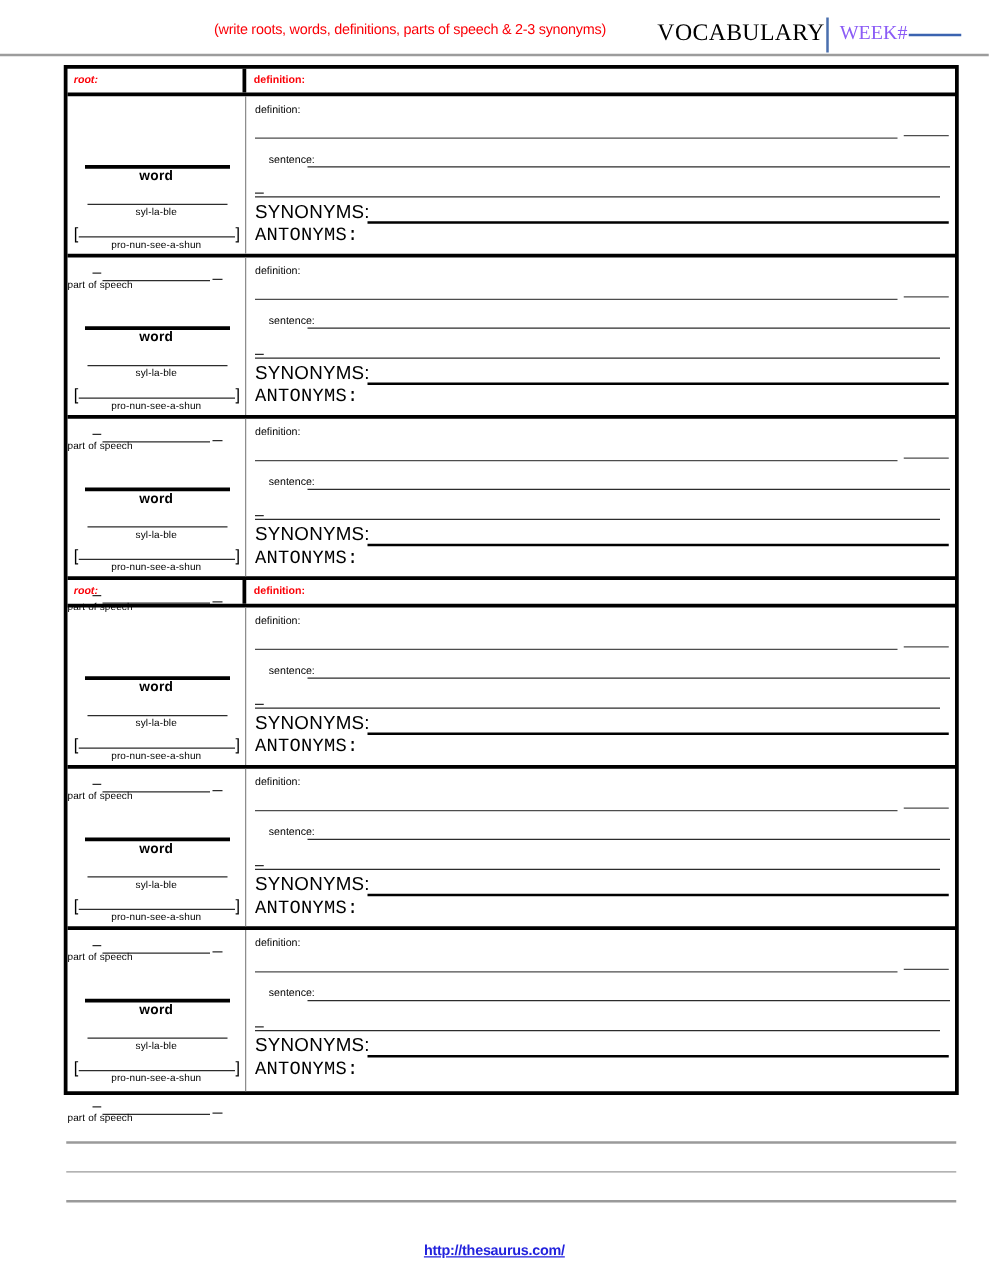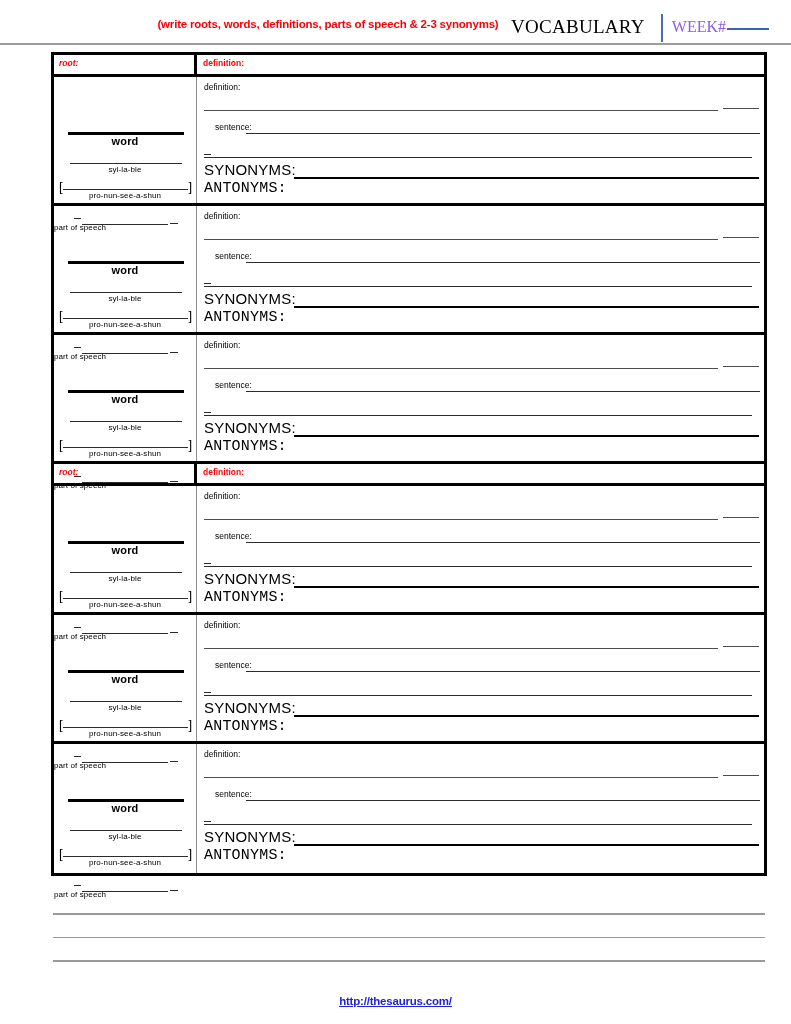"(write roots, words, definitions, parts" .header-instruction { font-weight: bold -> normal }
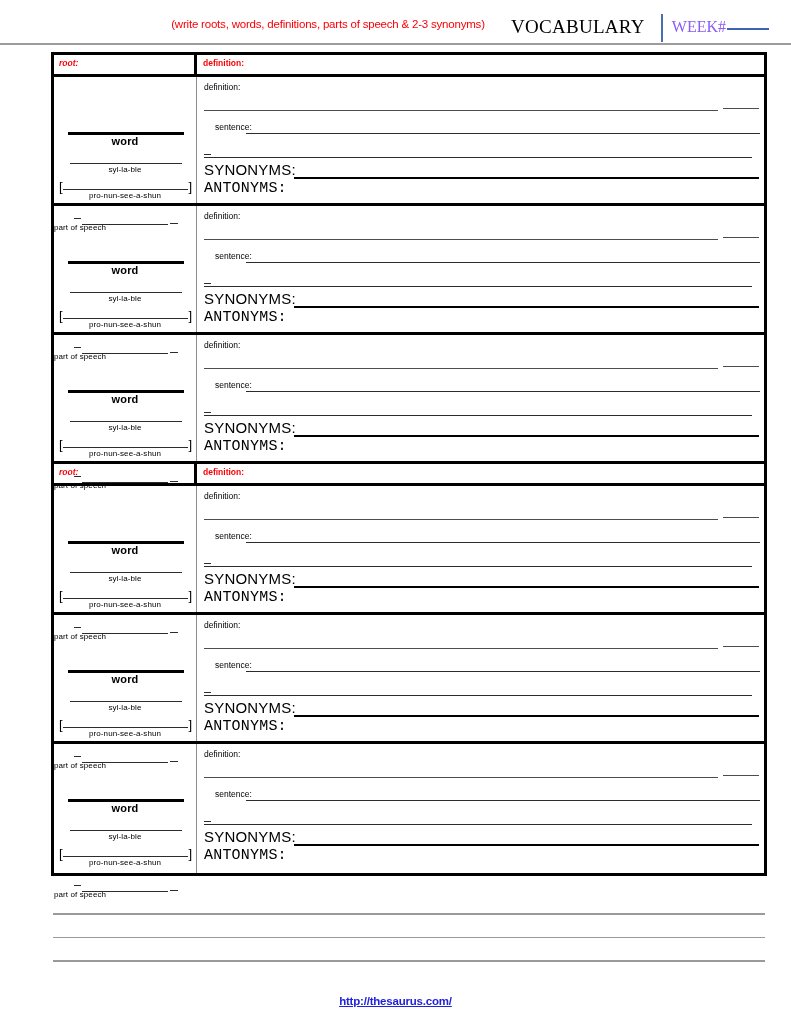"VOCABULARY" .header-vocab { padding-right: 16px -> 1px }
